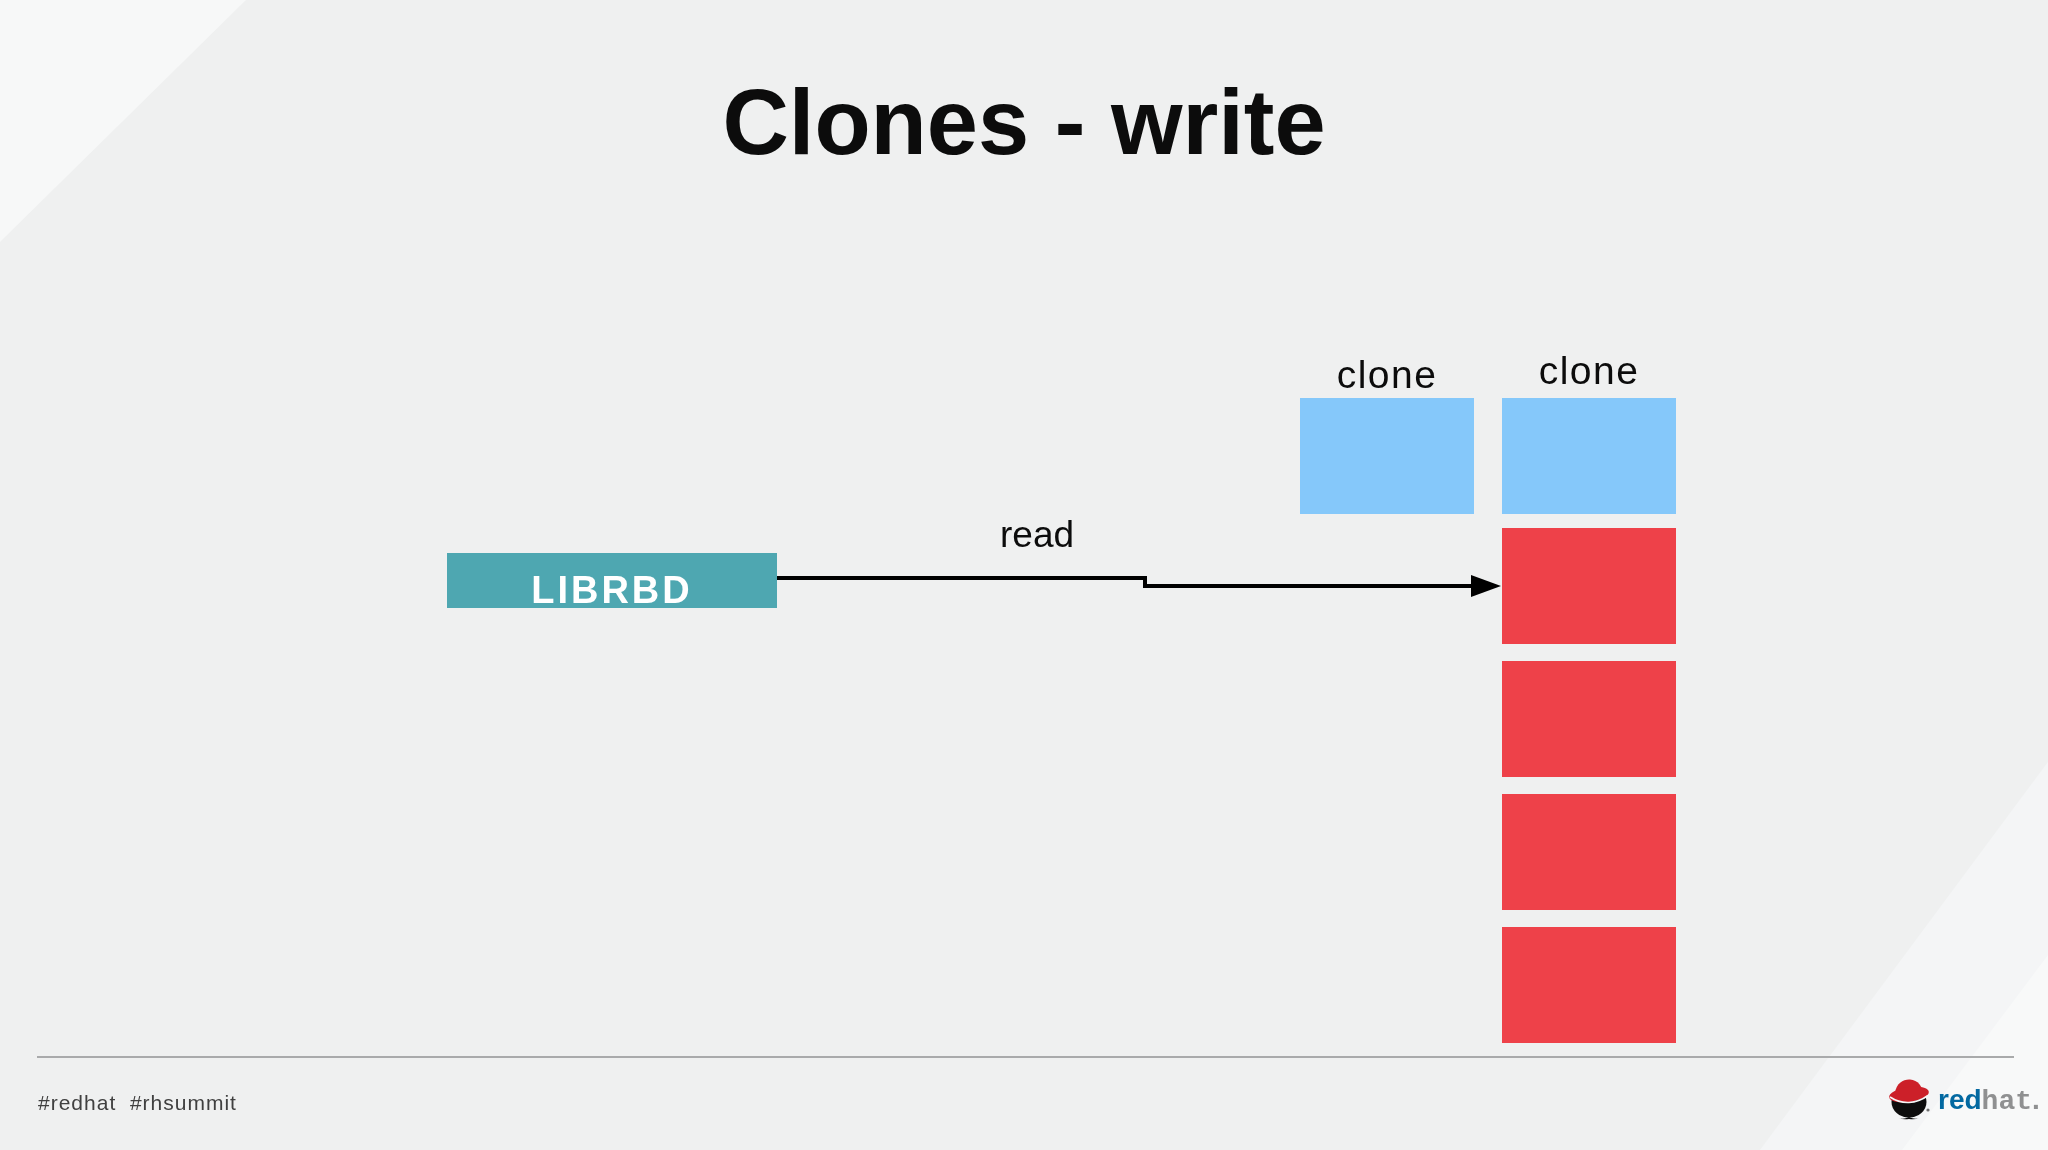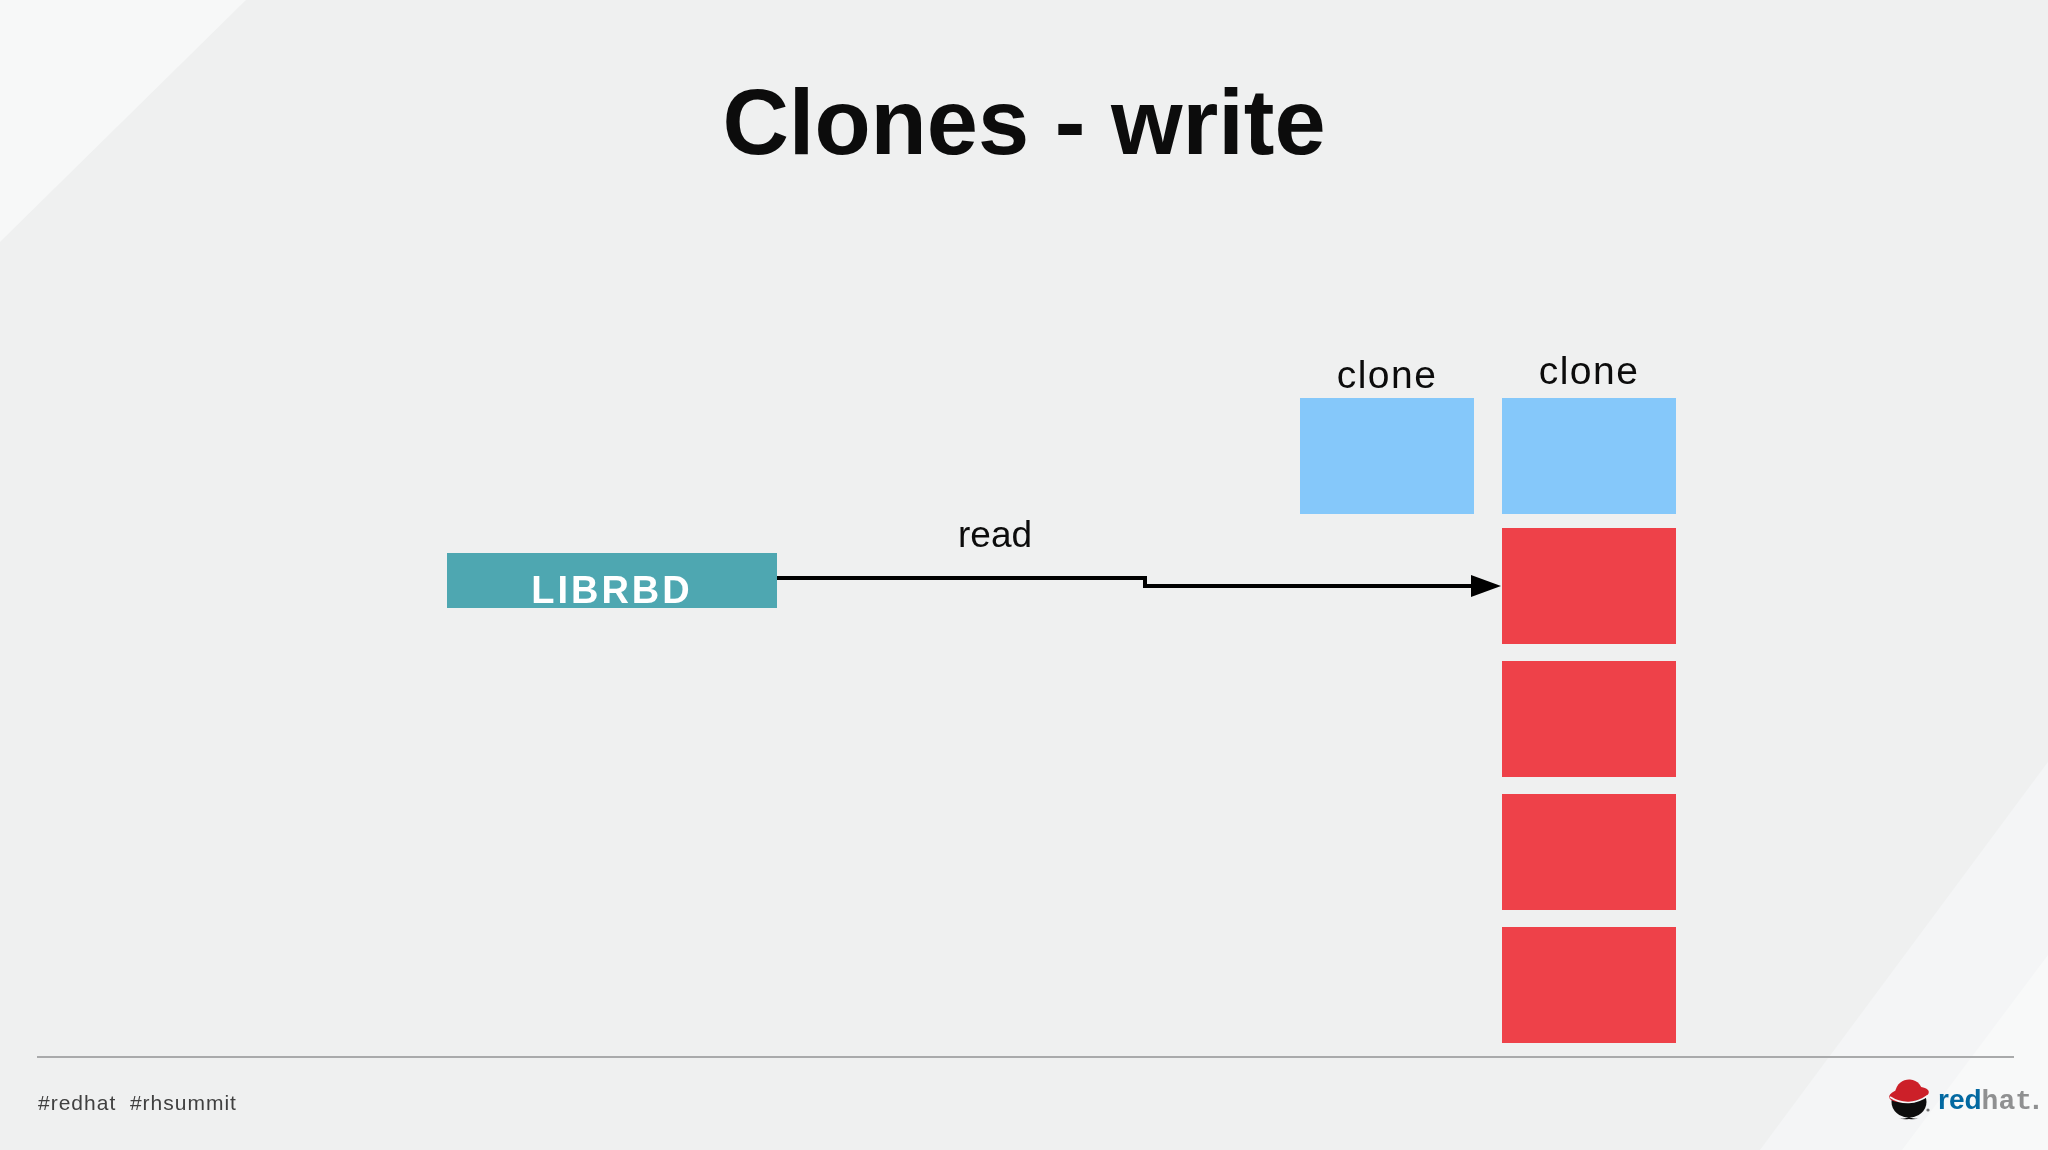"read" .read-label { left: 958px -> 1000px }
